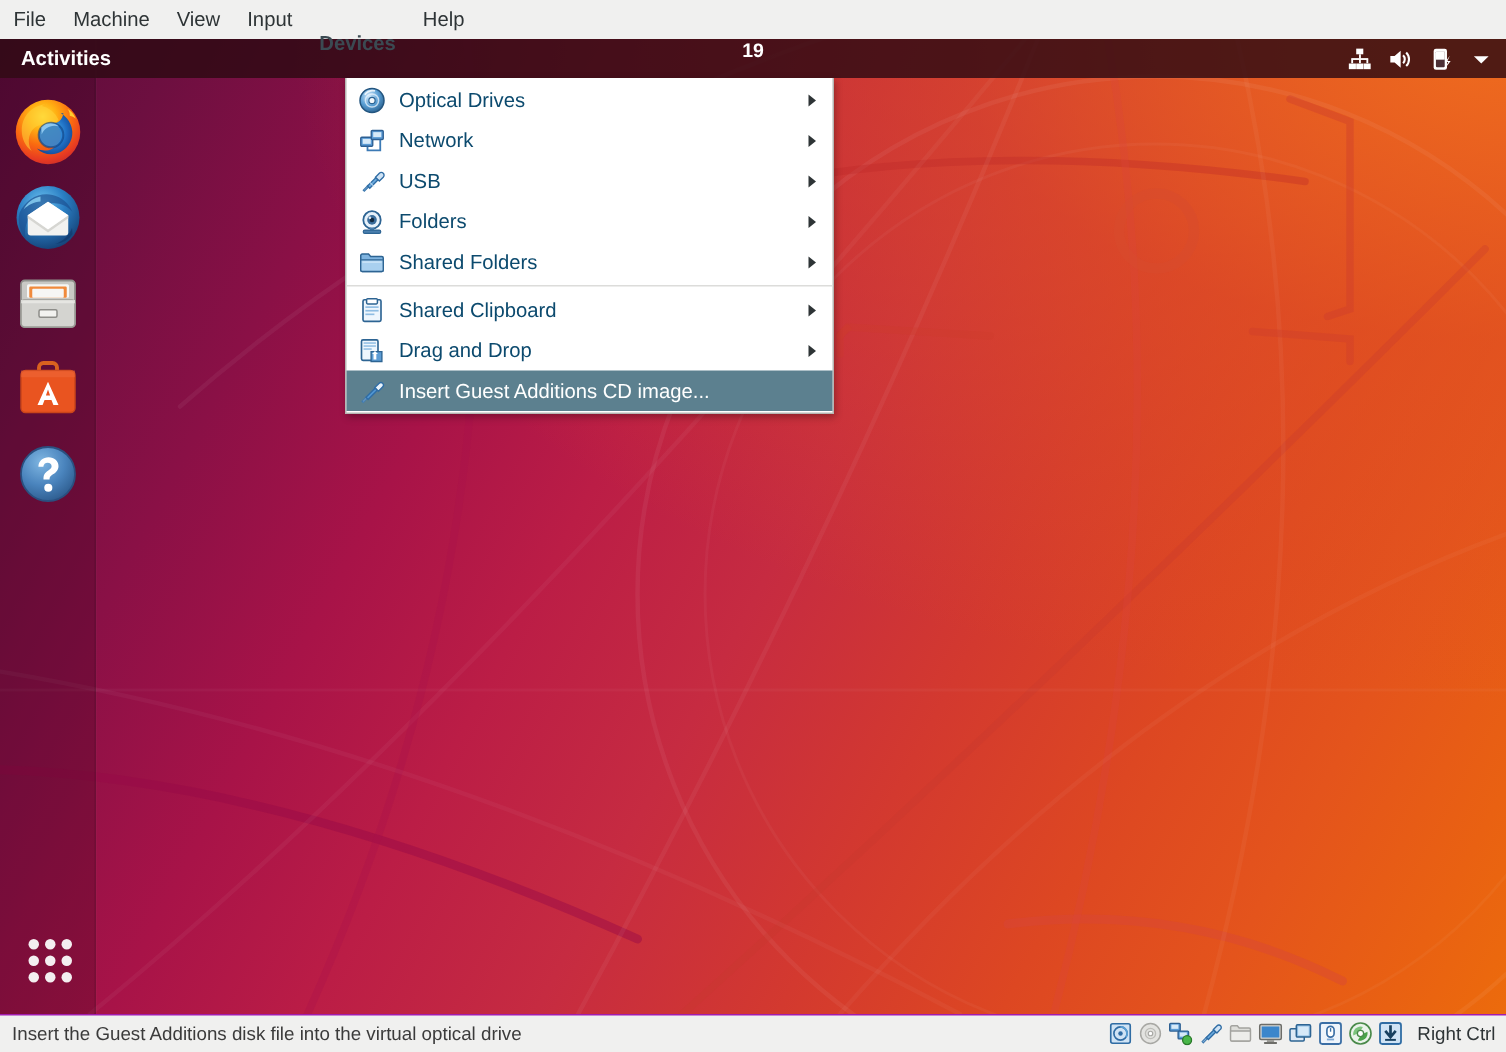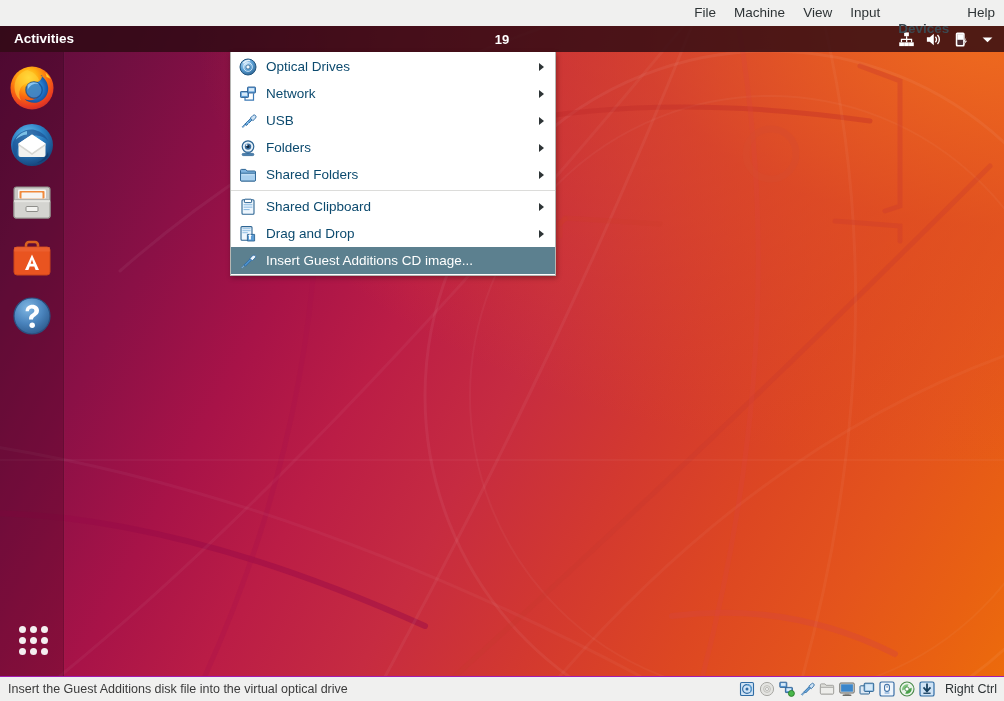"File" #menubar { justify-content: flex-end -> none }
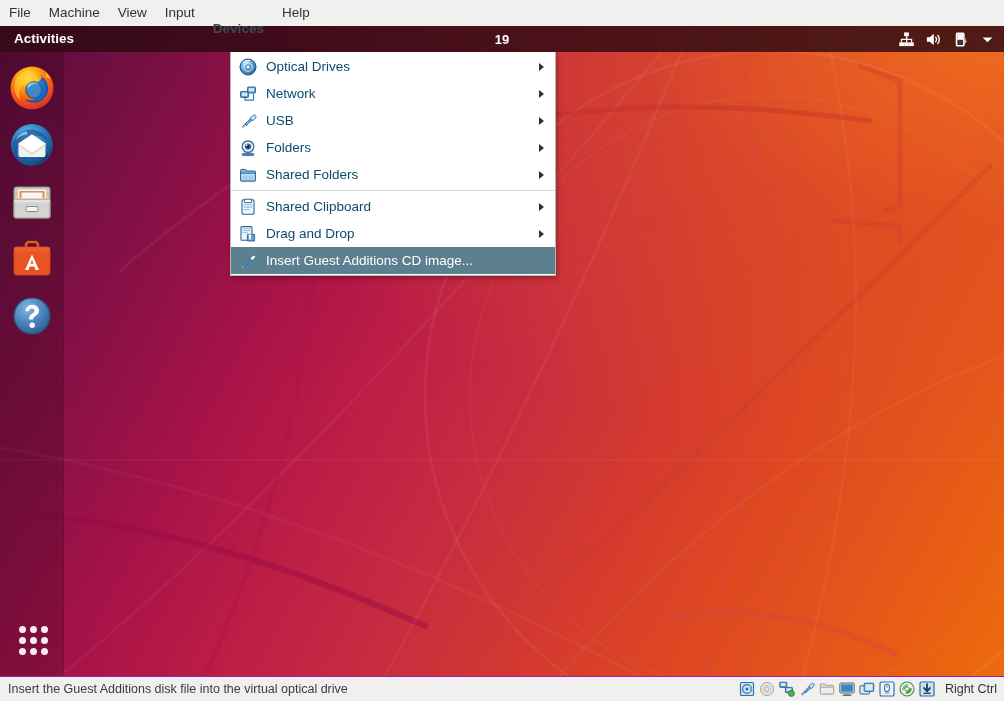"Activities" #gnome-topbar { align-items: center -> none }
